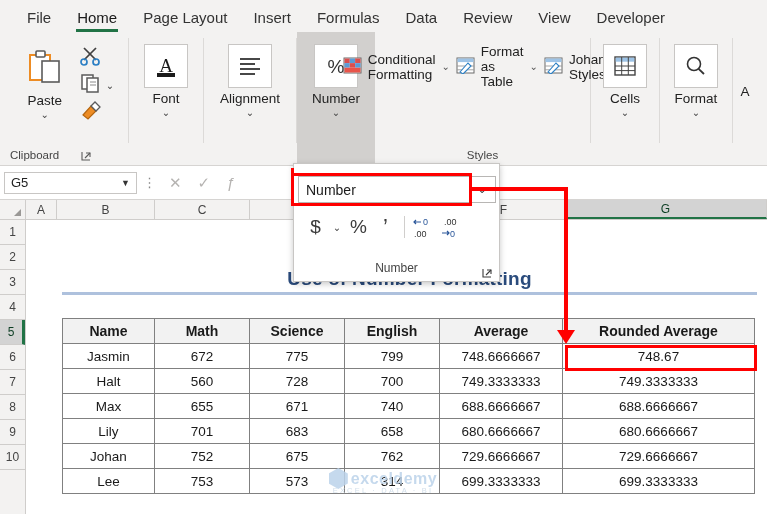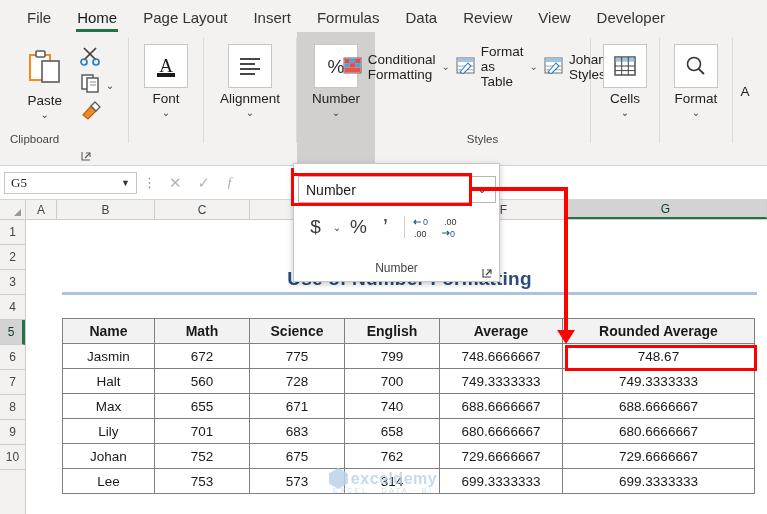"Clipboard" .group-label { bottom: 20px -> 4px }
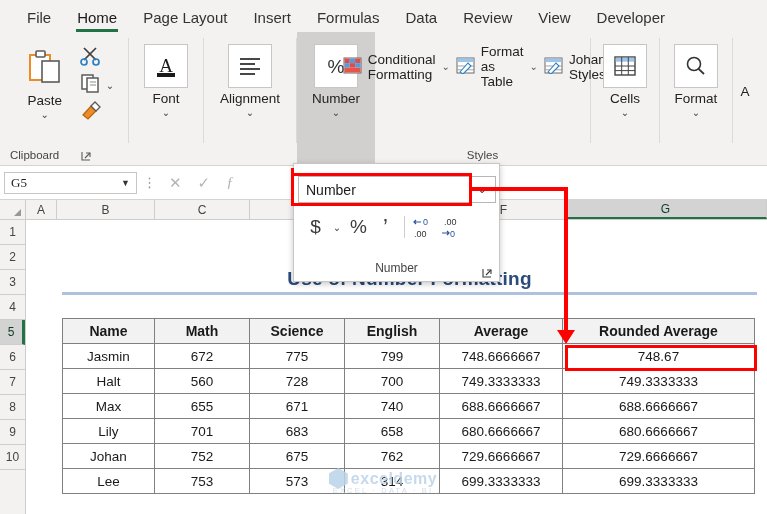"G5" .fbar { font-family: Liberation Serif, serif -> none }
